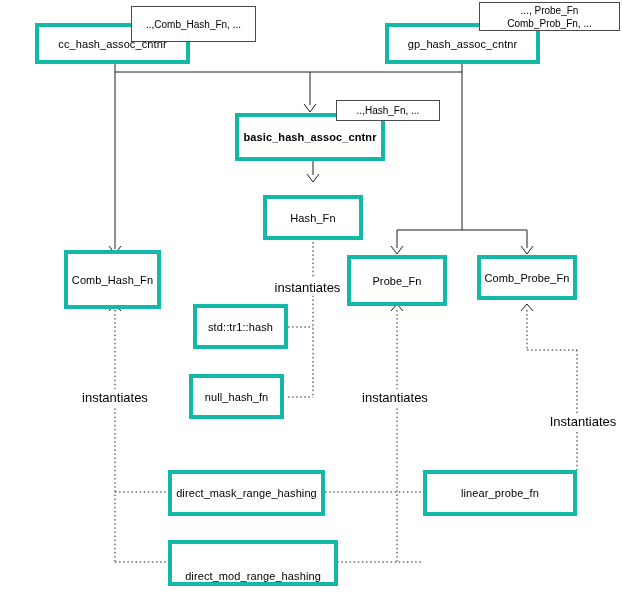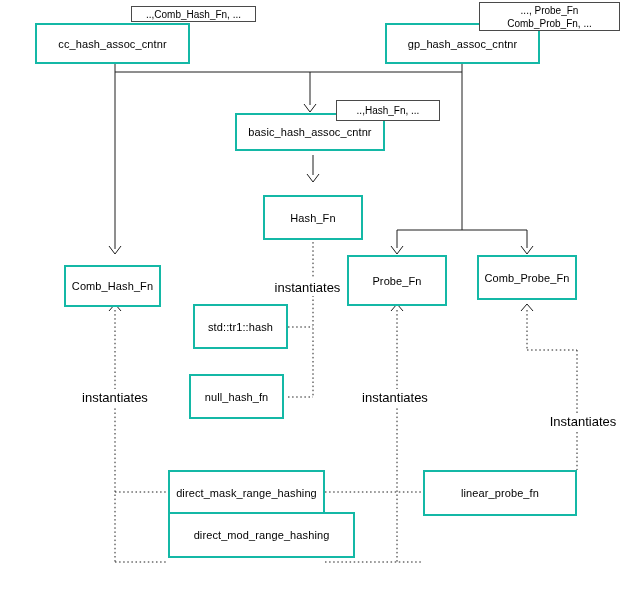"..,Comb_Hash_Fn, ..." div.param-box { height: 16px -> 36px }
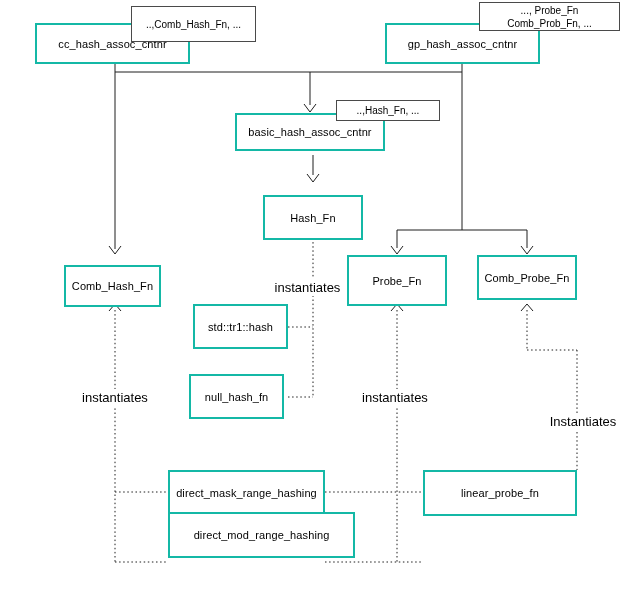"cc_hash_assoc_cntnr" .box { border: 2px solid #14b8a6 -> 4px solid #14b8a6 }
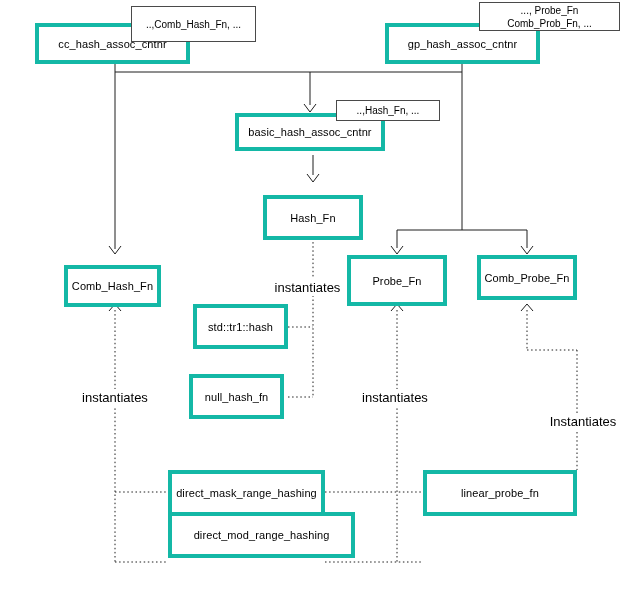"basic_hash_assoc_cntnr" div.box { font-weight: none -> bold; height: 38px -> 48px }
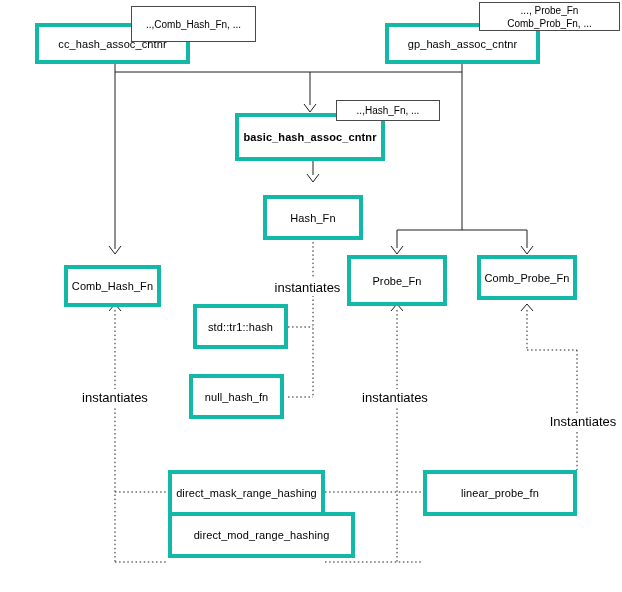"Comb_Hash_Fn" div.box { height: 42px -> 59px; top: 265px -> 250px }
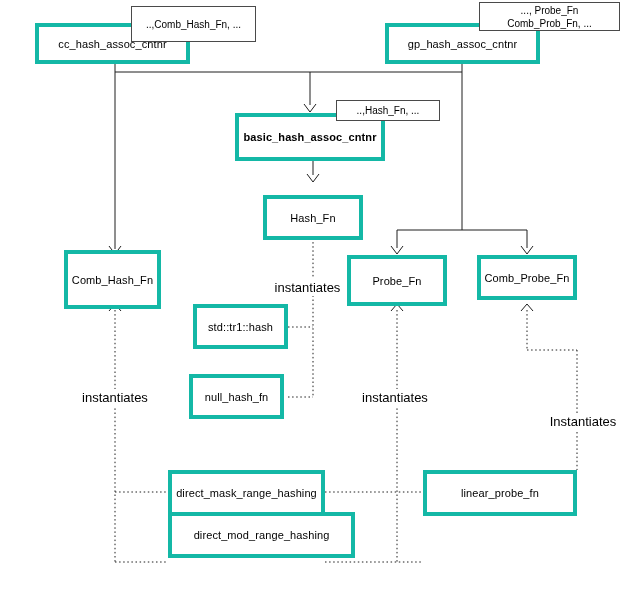"direct_mod_range_hashing" div.box { align-items: none -> flex-end; top: 512px -> 540px; width: 187px -> 170px }
